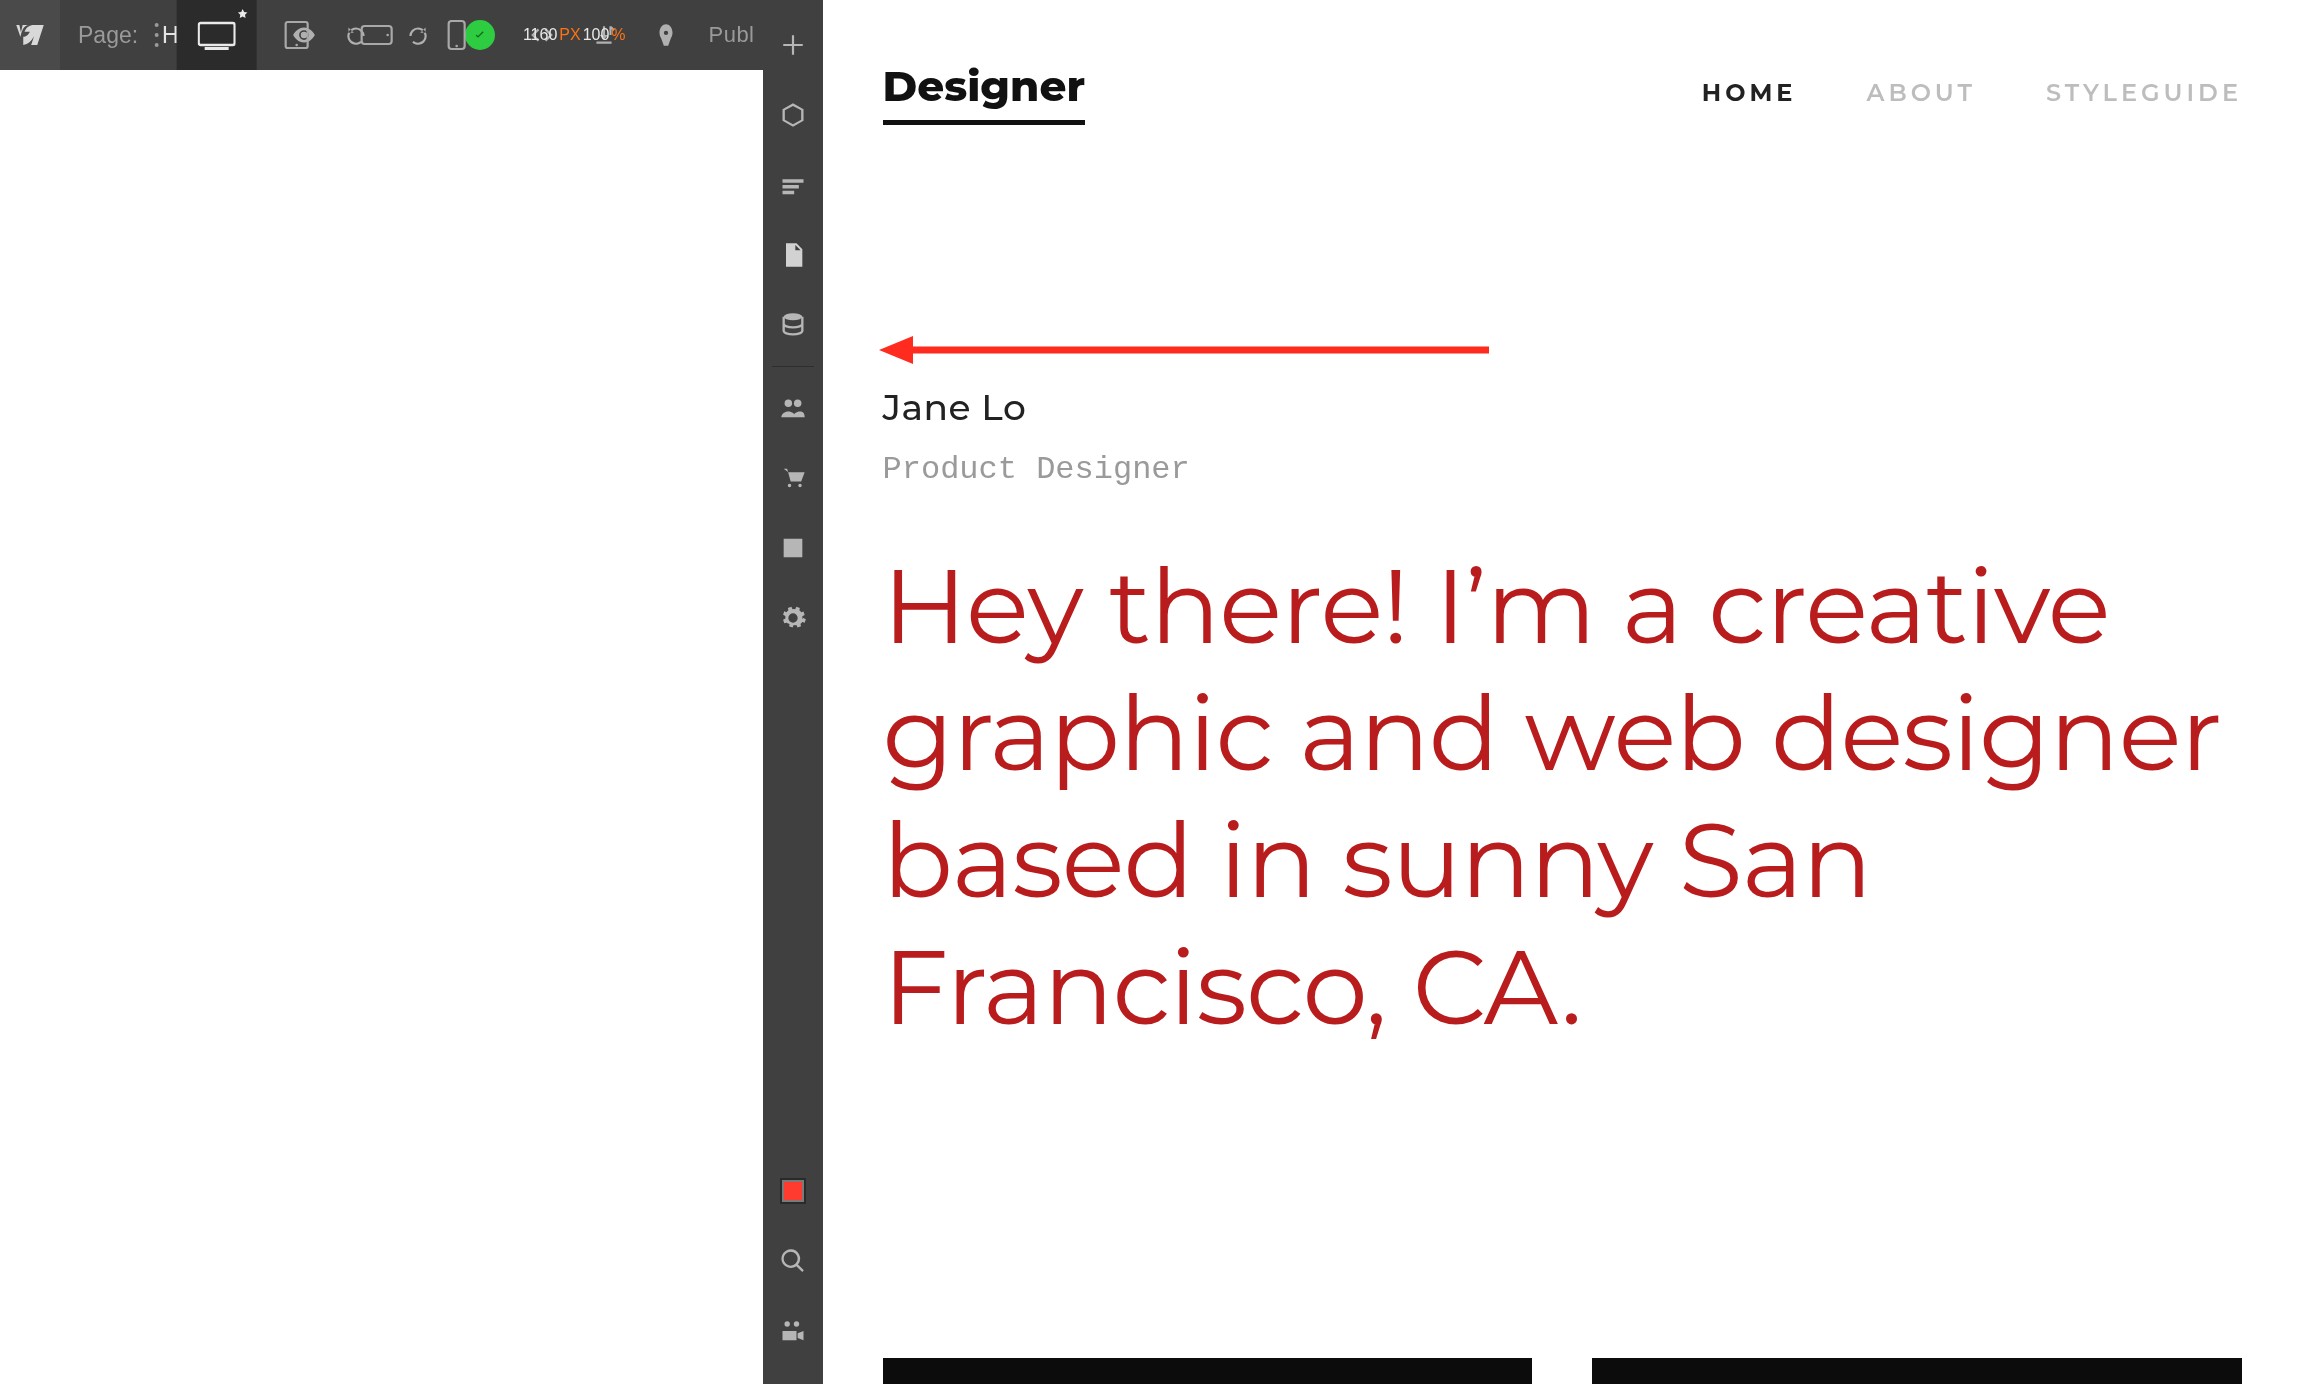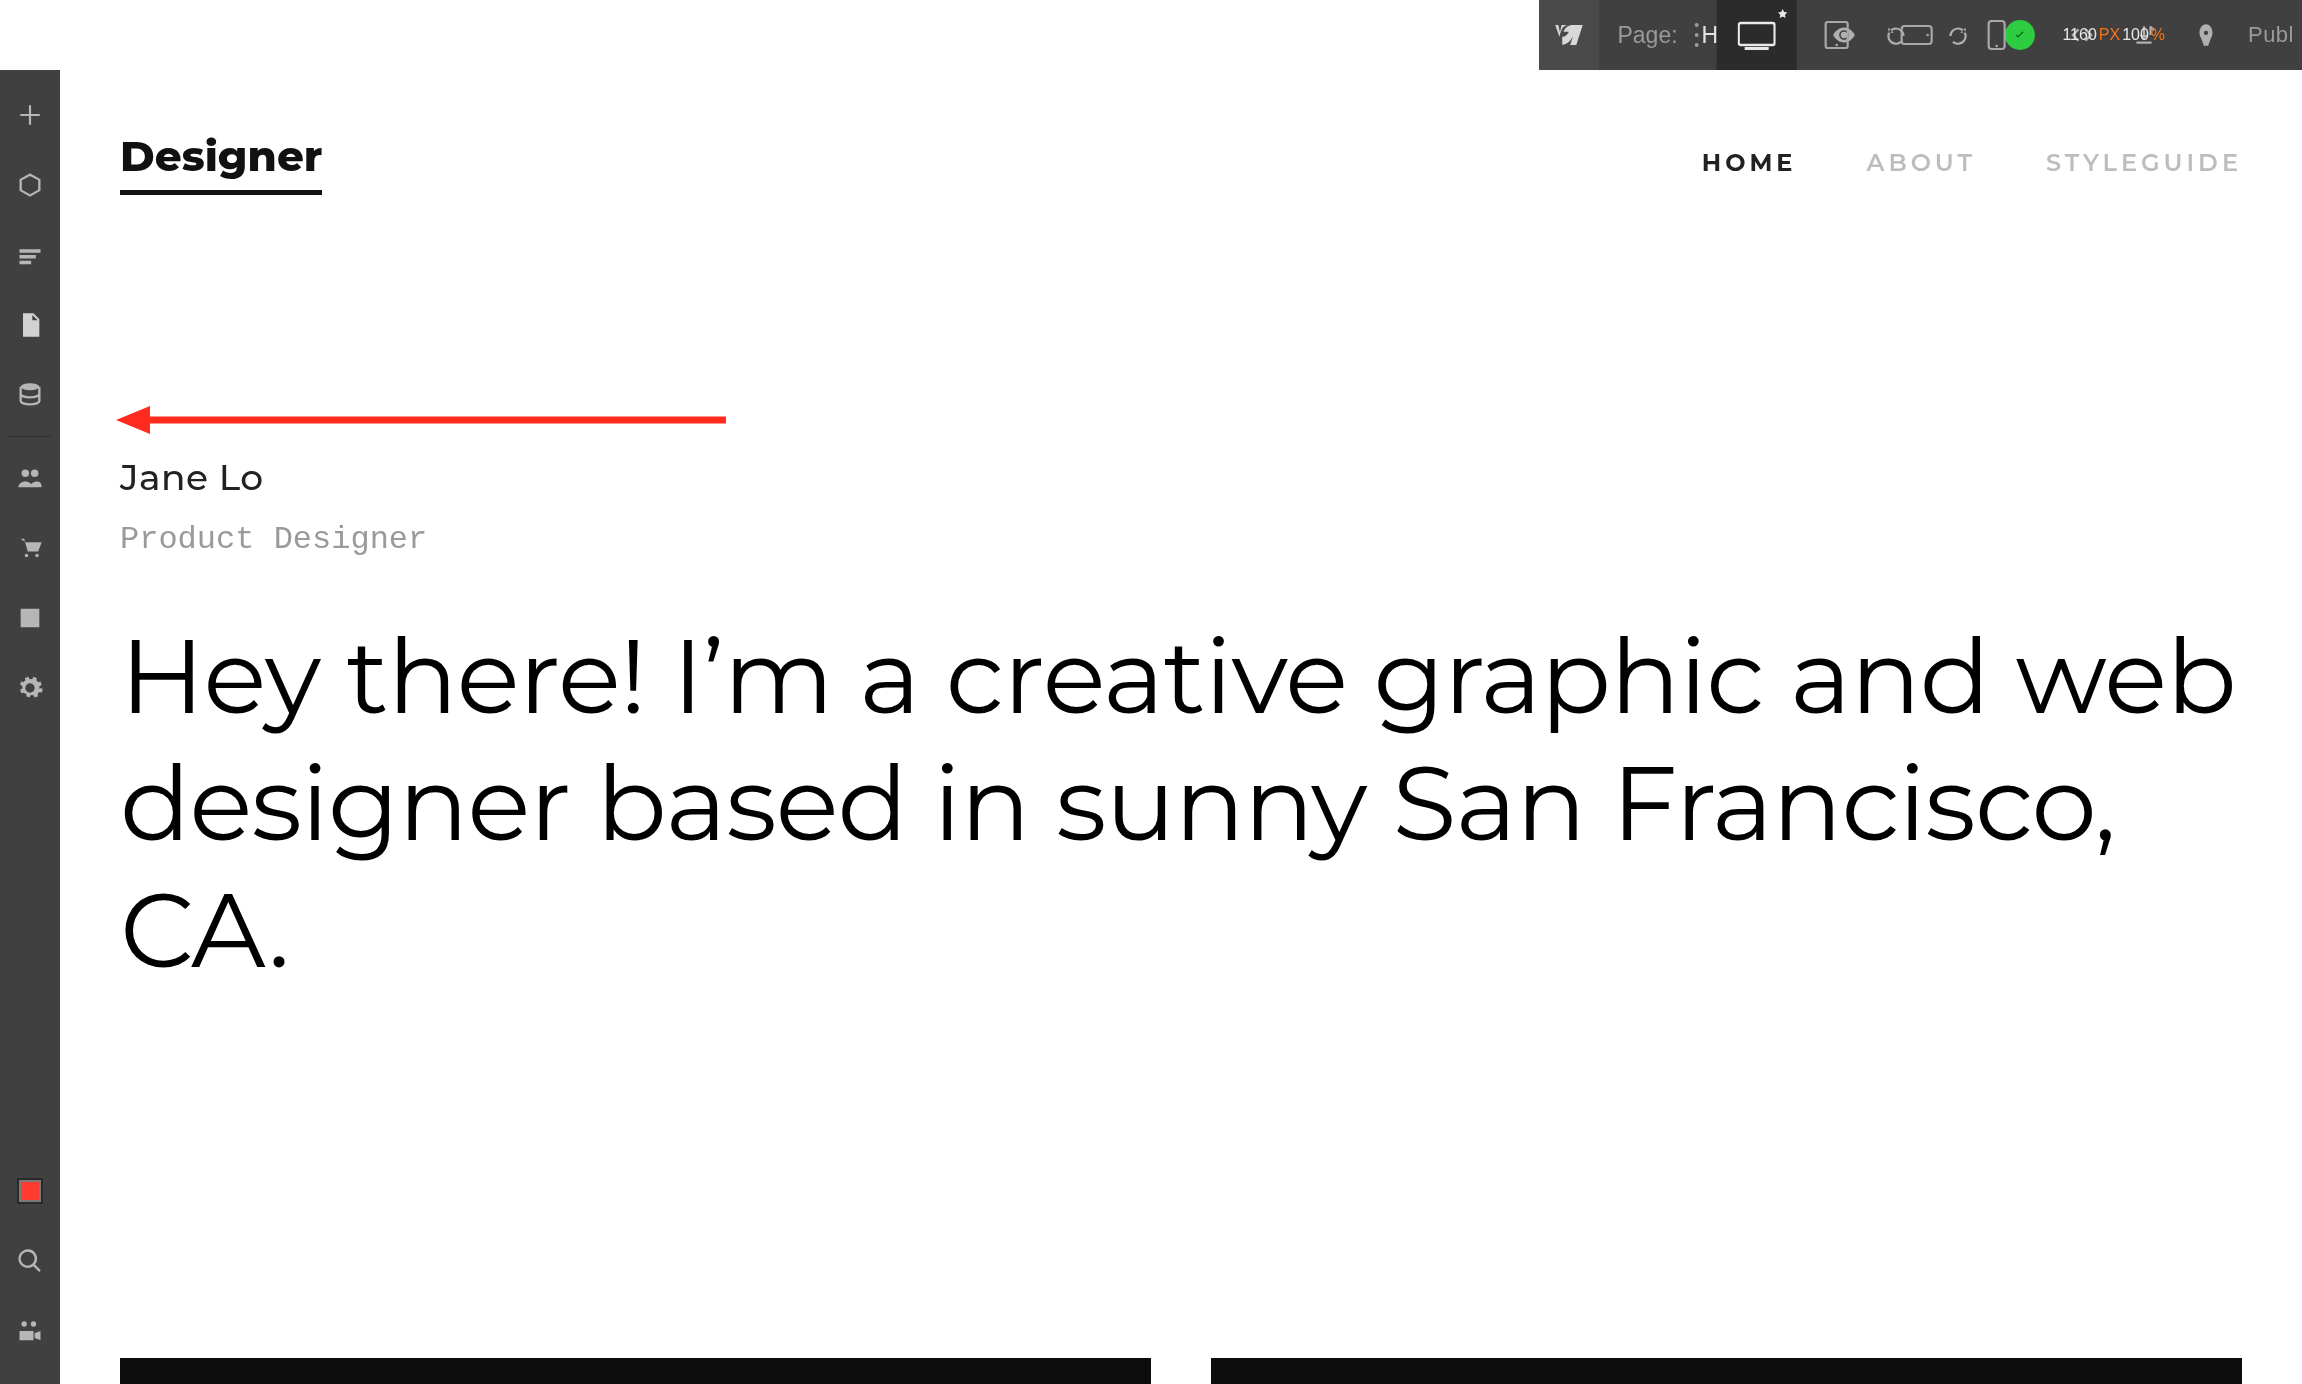"Page:" .app { align-items: flex-end -> none; flex-direction: column -> row }
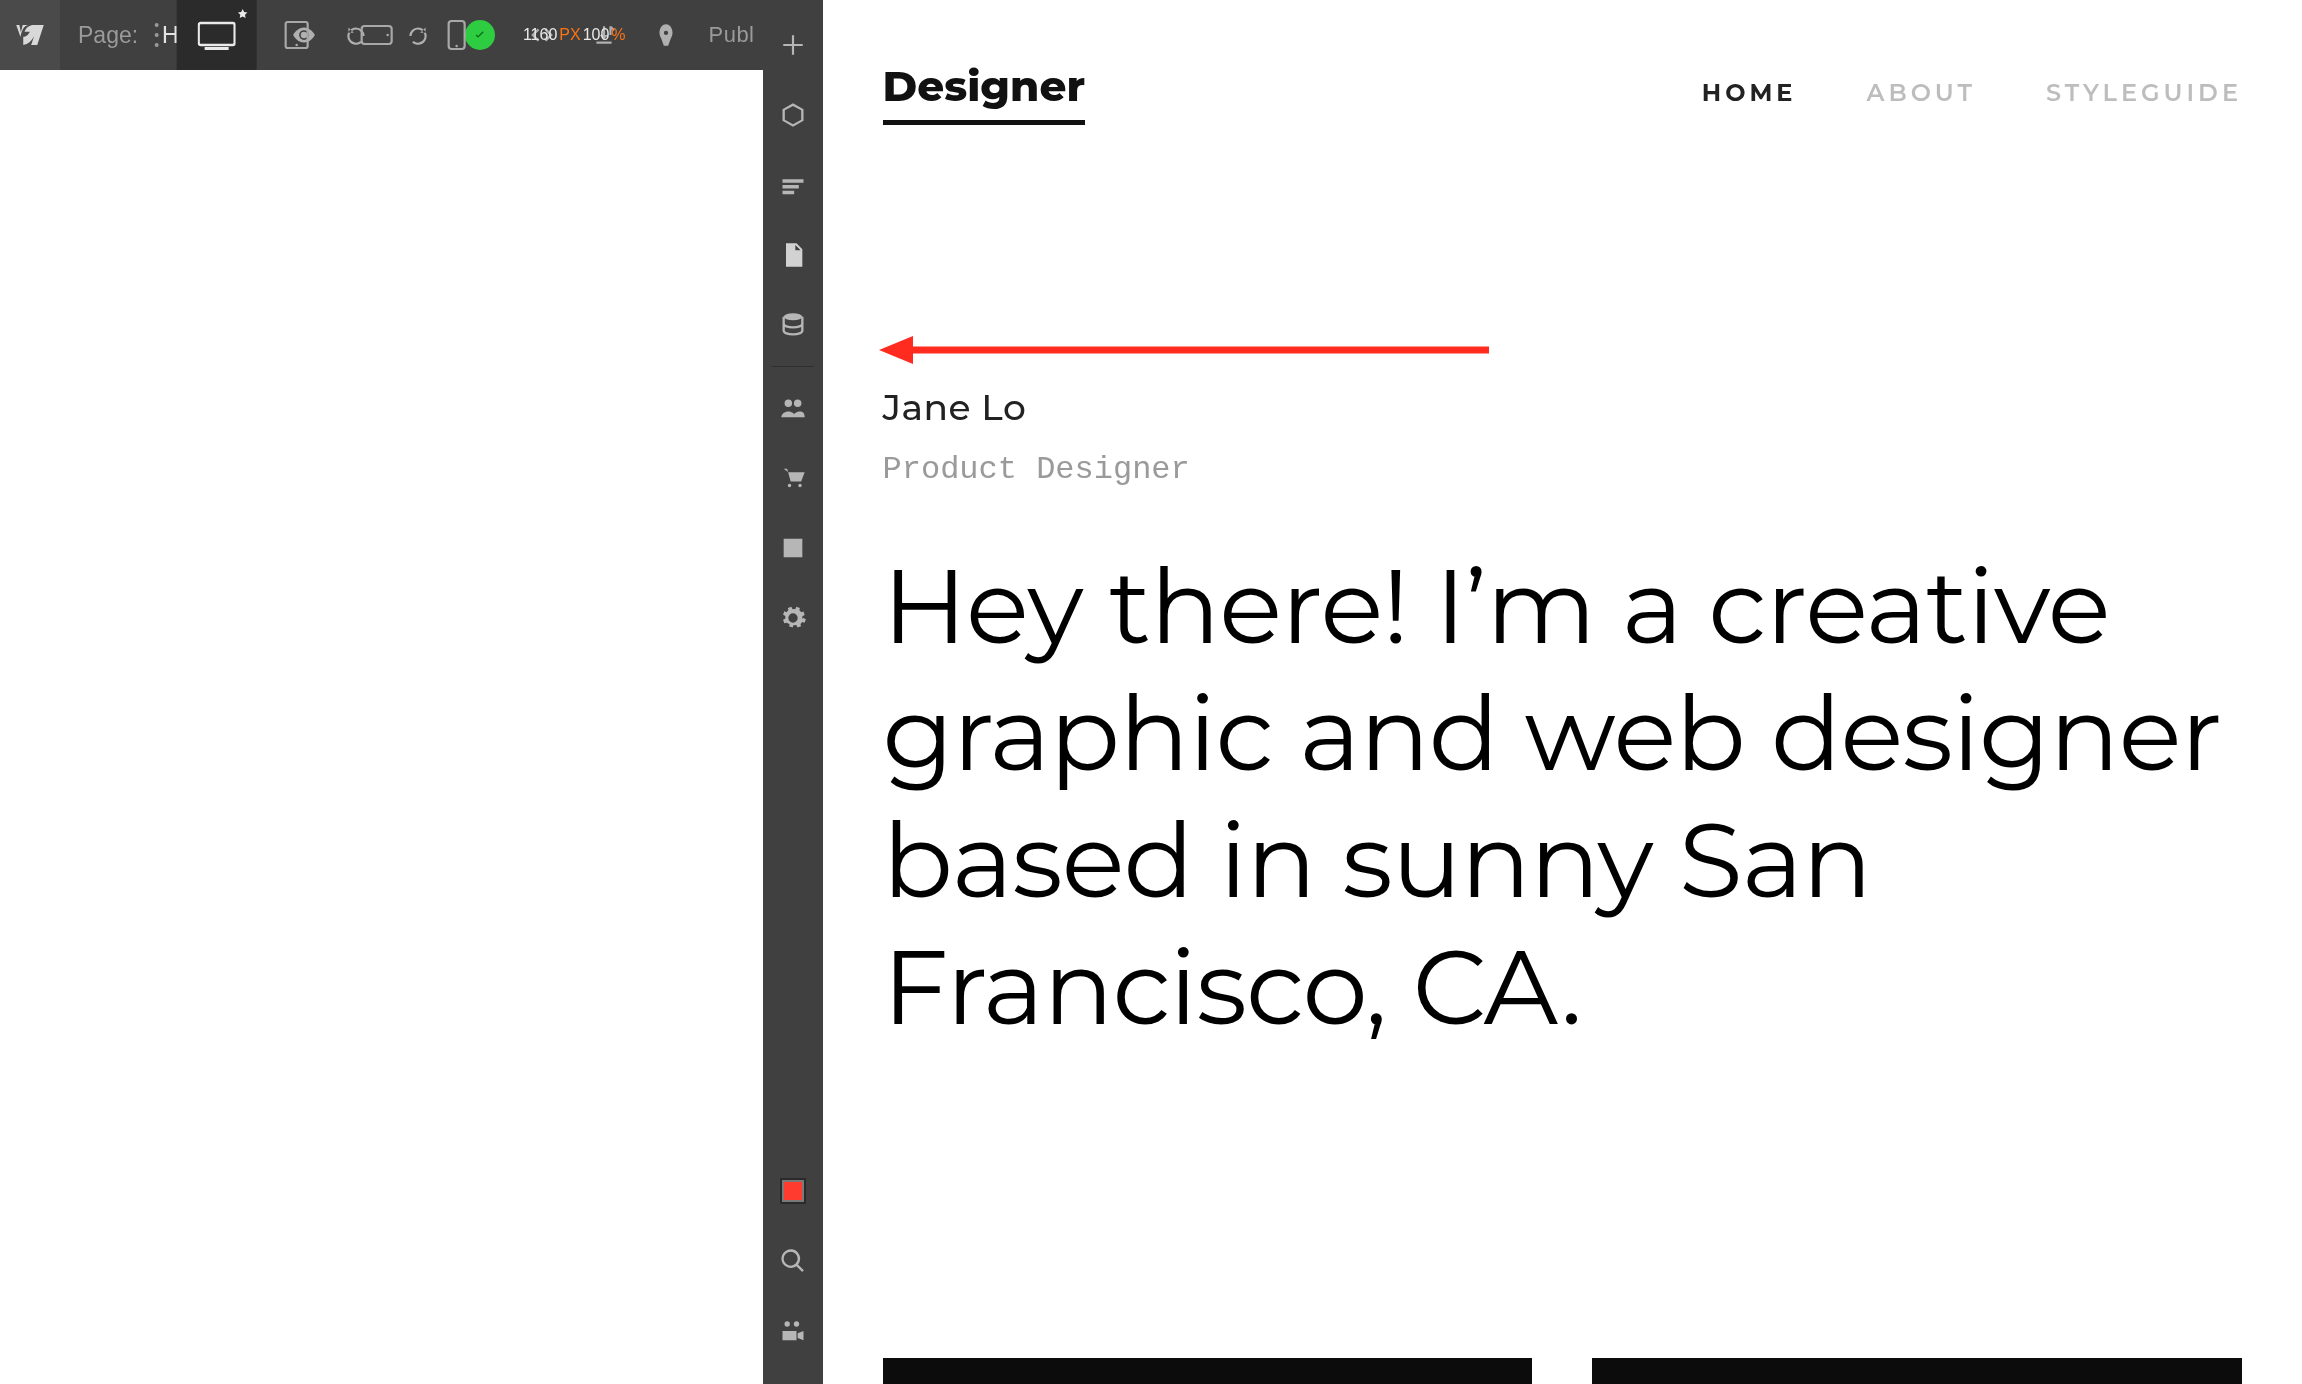"Hey there! I’m a creative" .hero .headline { color: #000000 -> #b91c1c }
